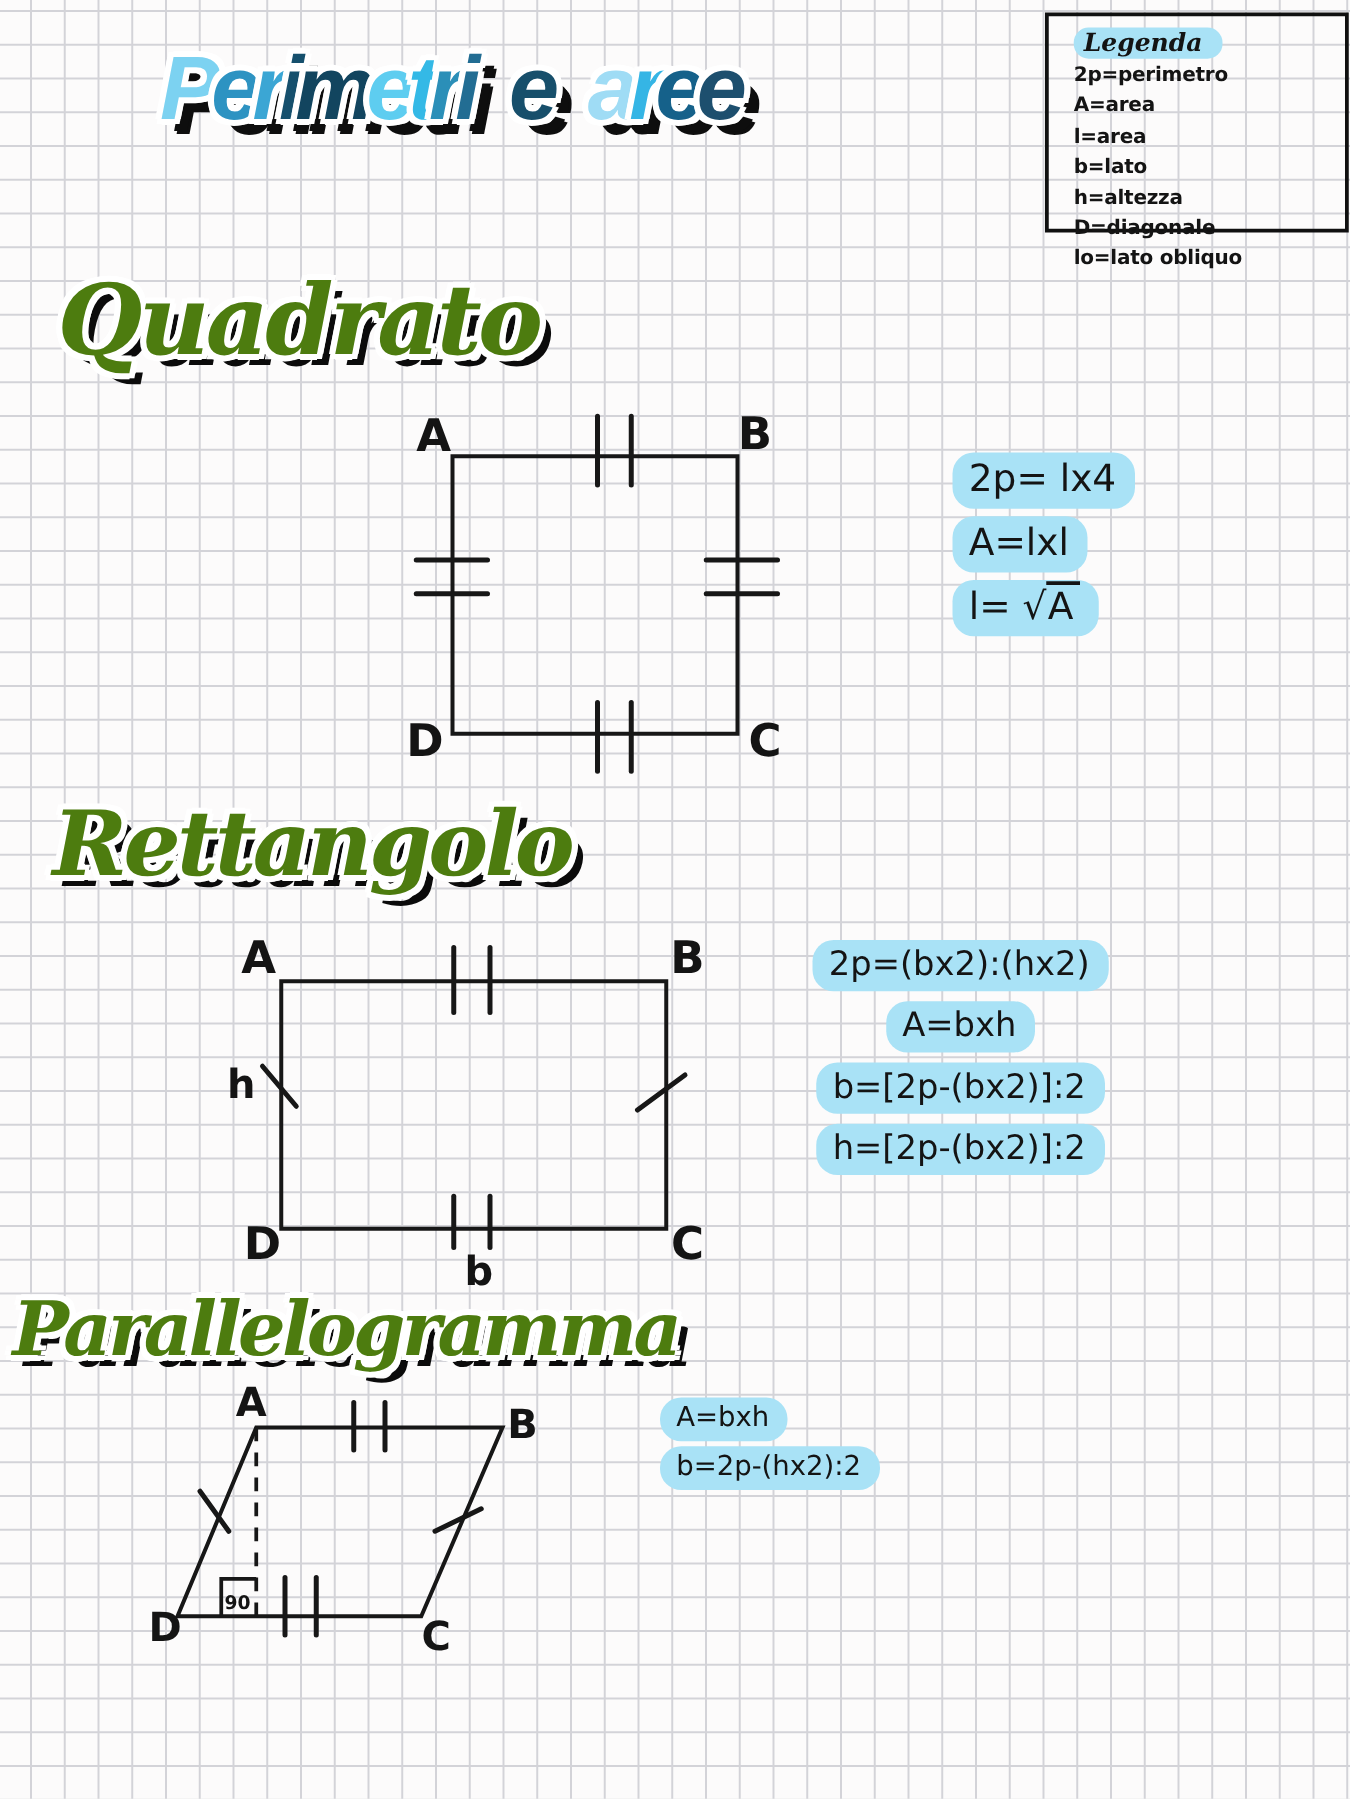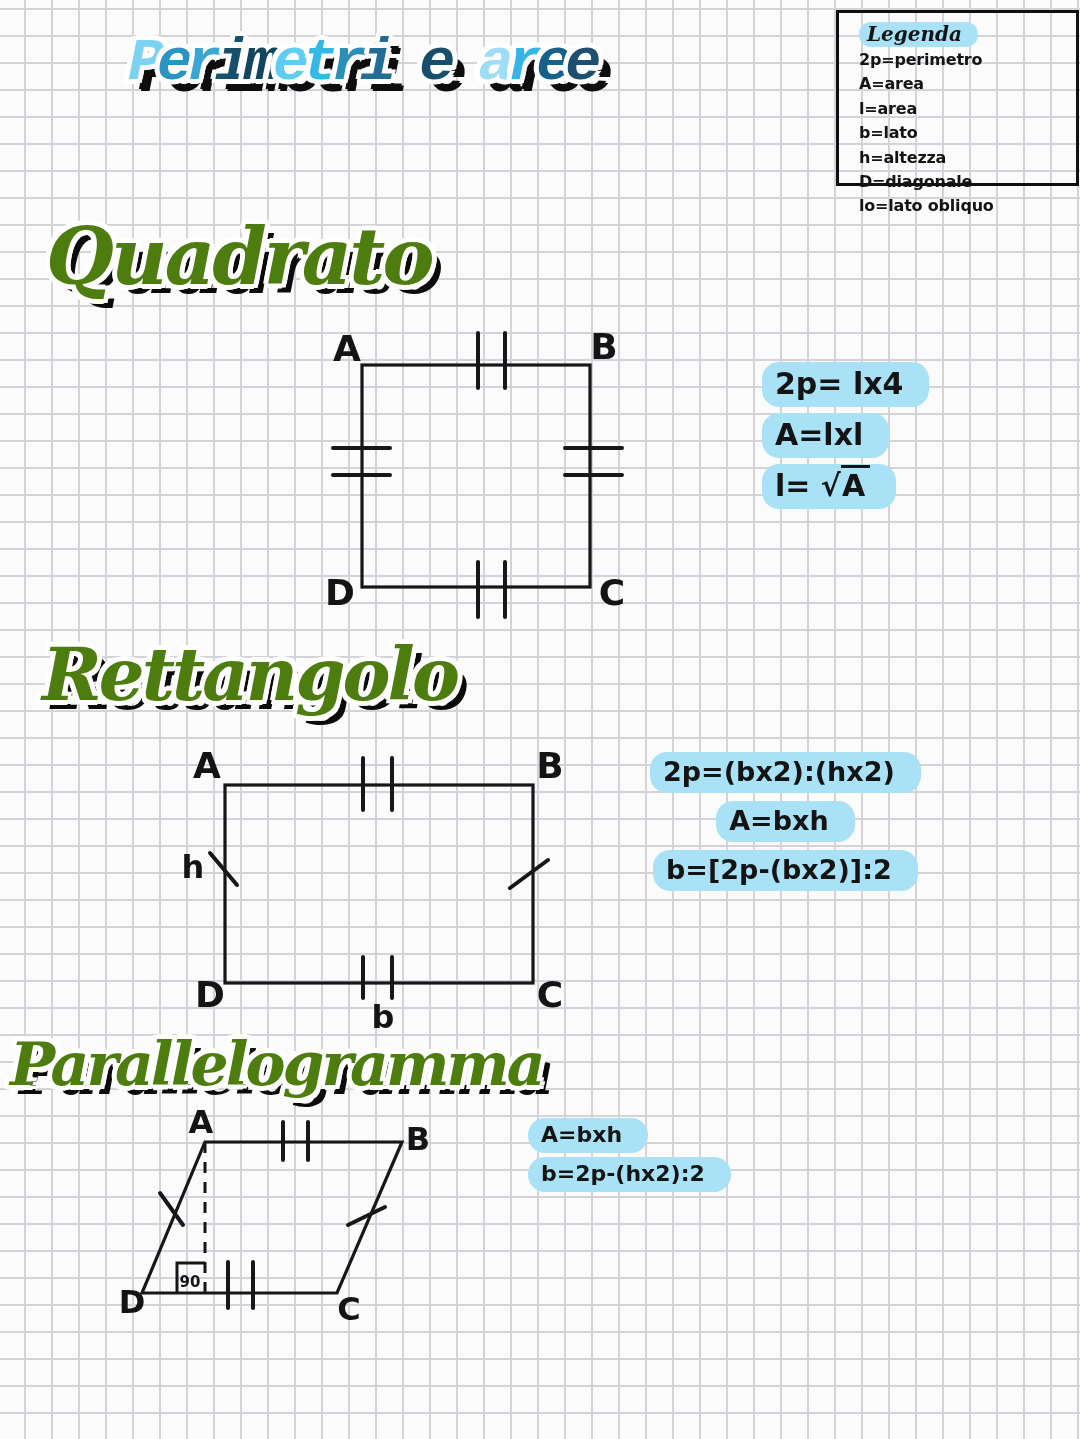"Perimetri e aree" .title { font-family: Liberation Mono, monospace -> Liberation Sans, sans-serif; font-size: 60px -> 72px }
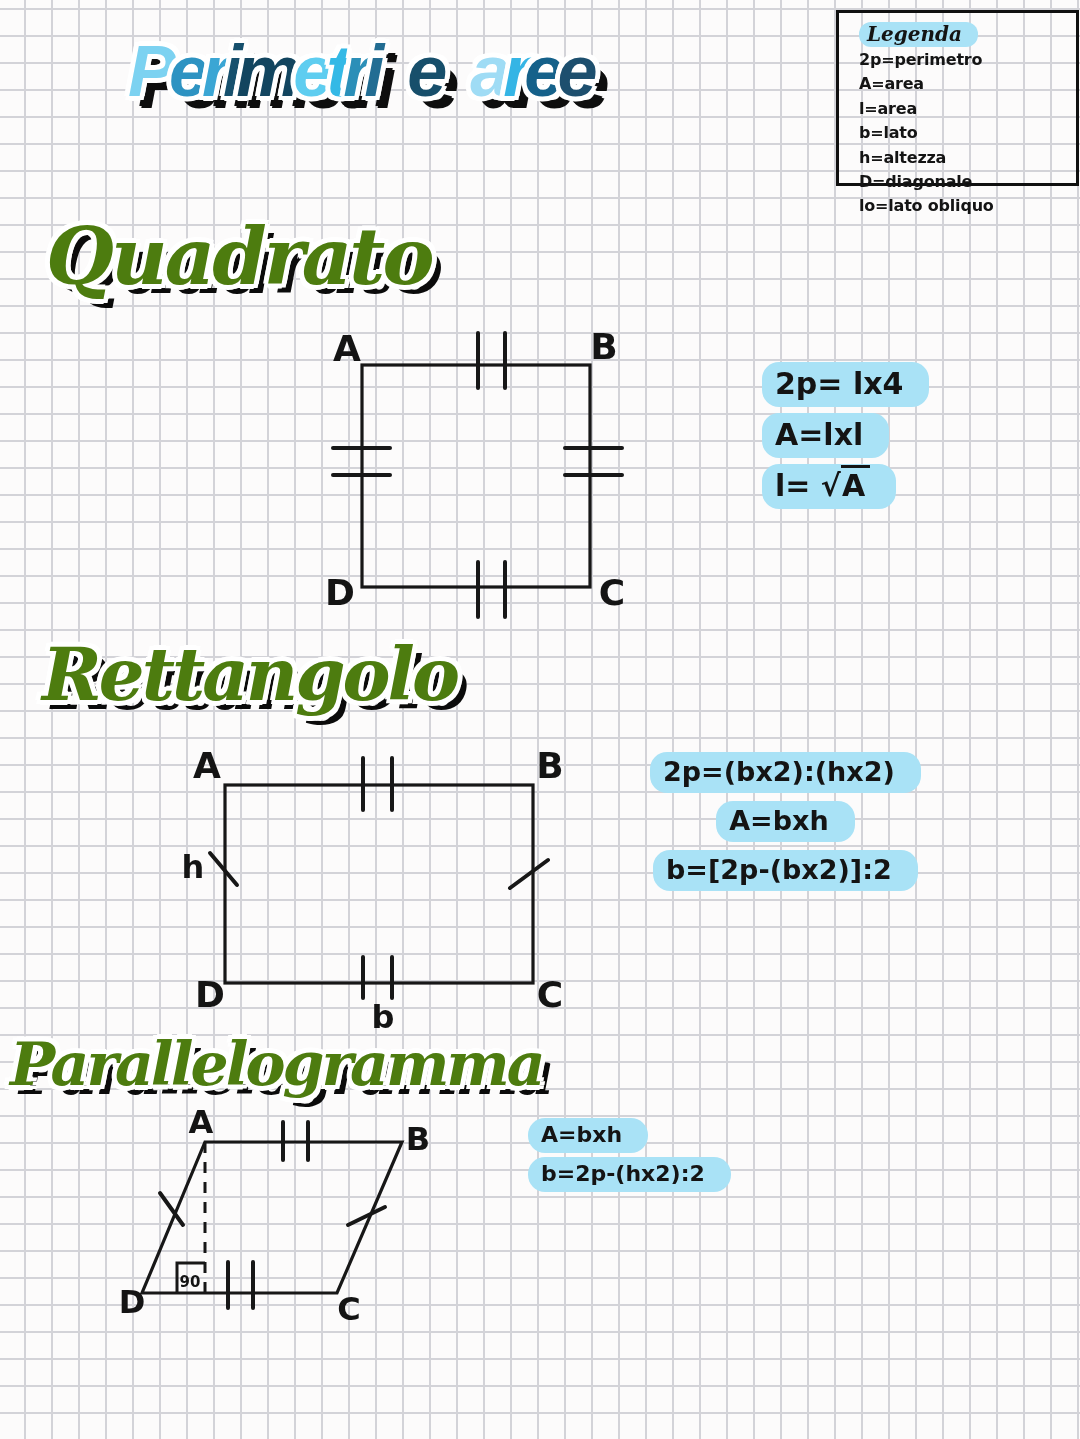"2p= lx4" .pill { font-weight: 700 -> 400; padding: 4px 26px 6px 13px -> 4px 15px 6px 13px }
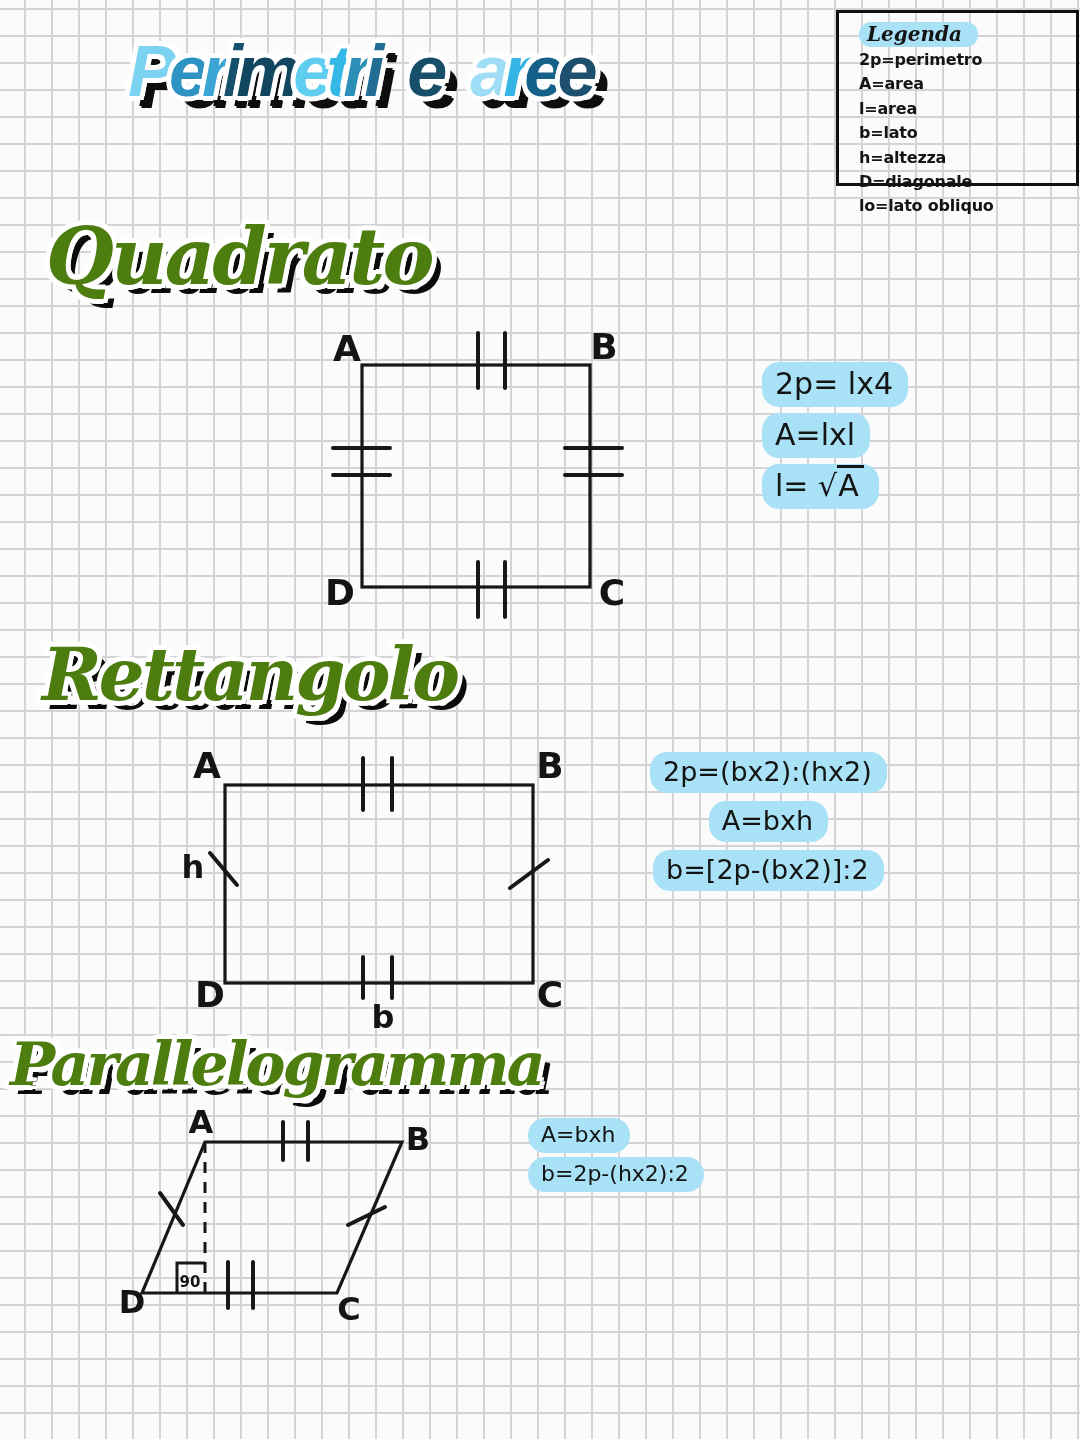"h=[2p-(bx2)]:2" div.pill { html: none -> <div>h=[2p-(bx2)]:2</div> }
